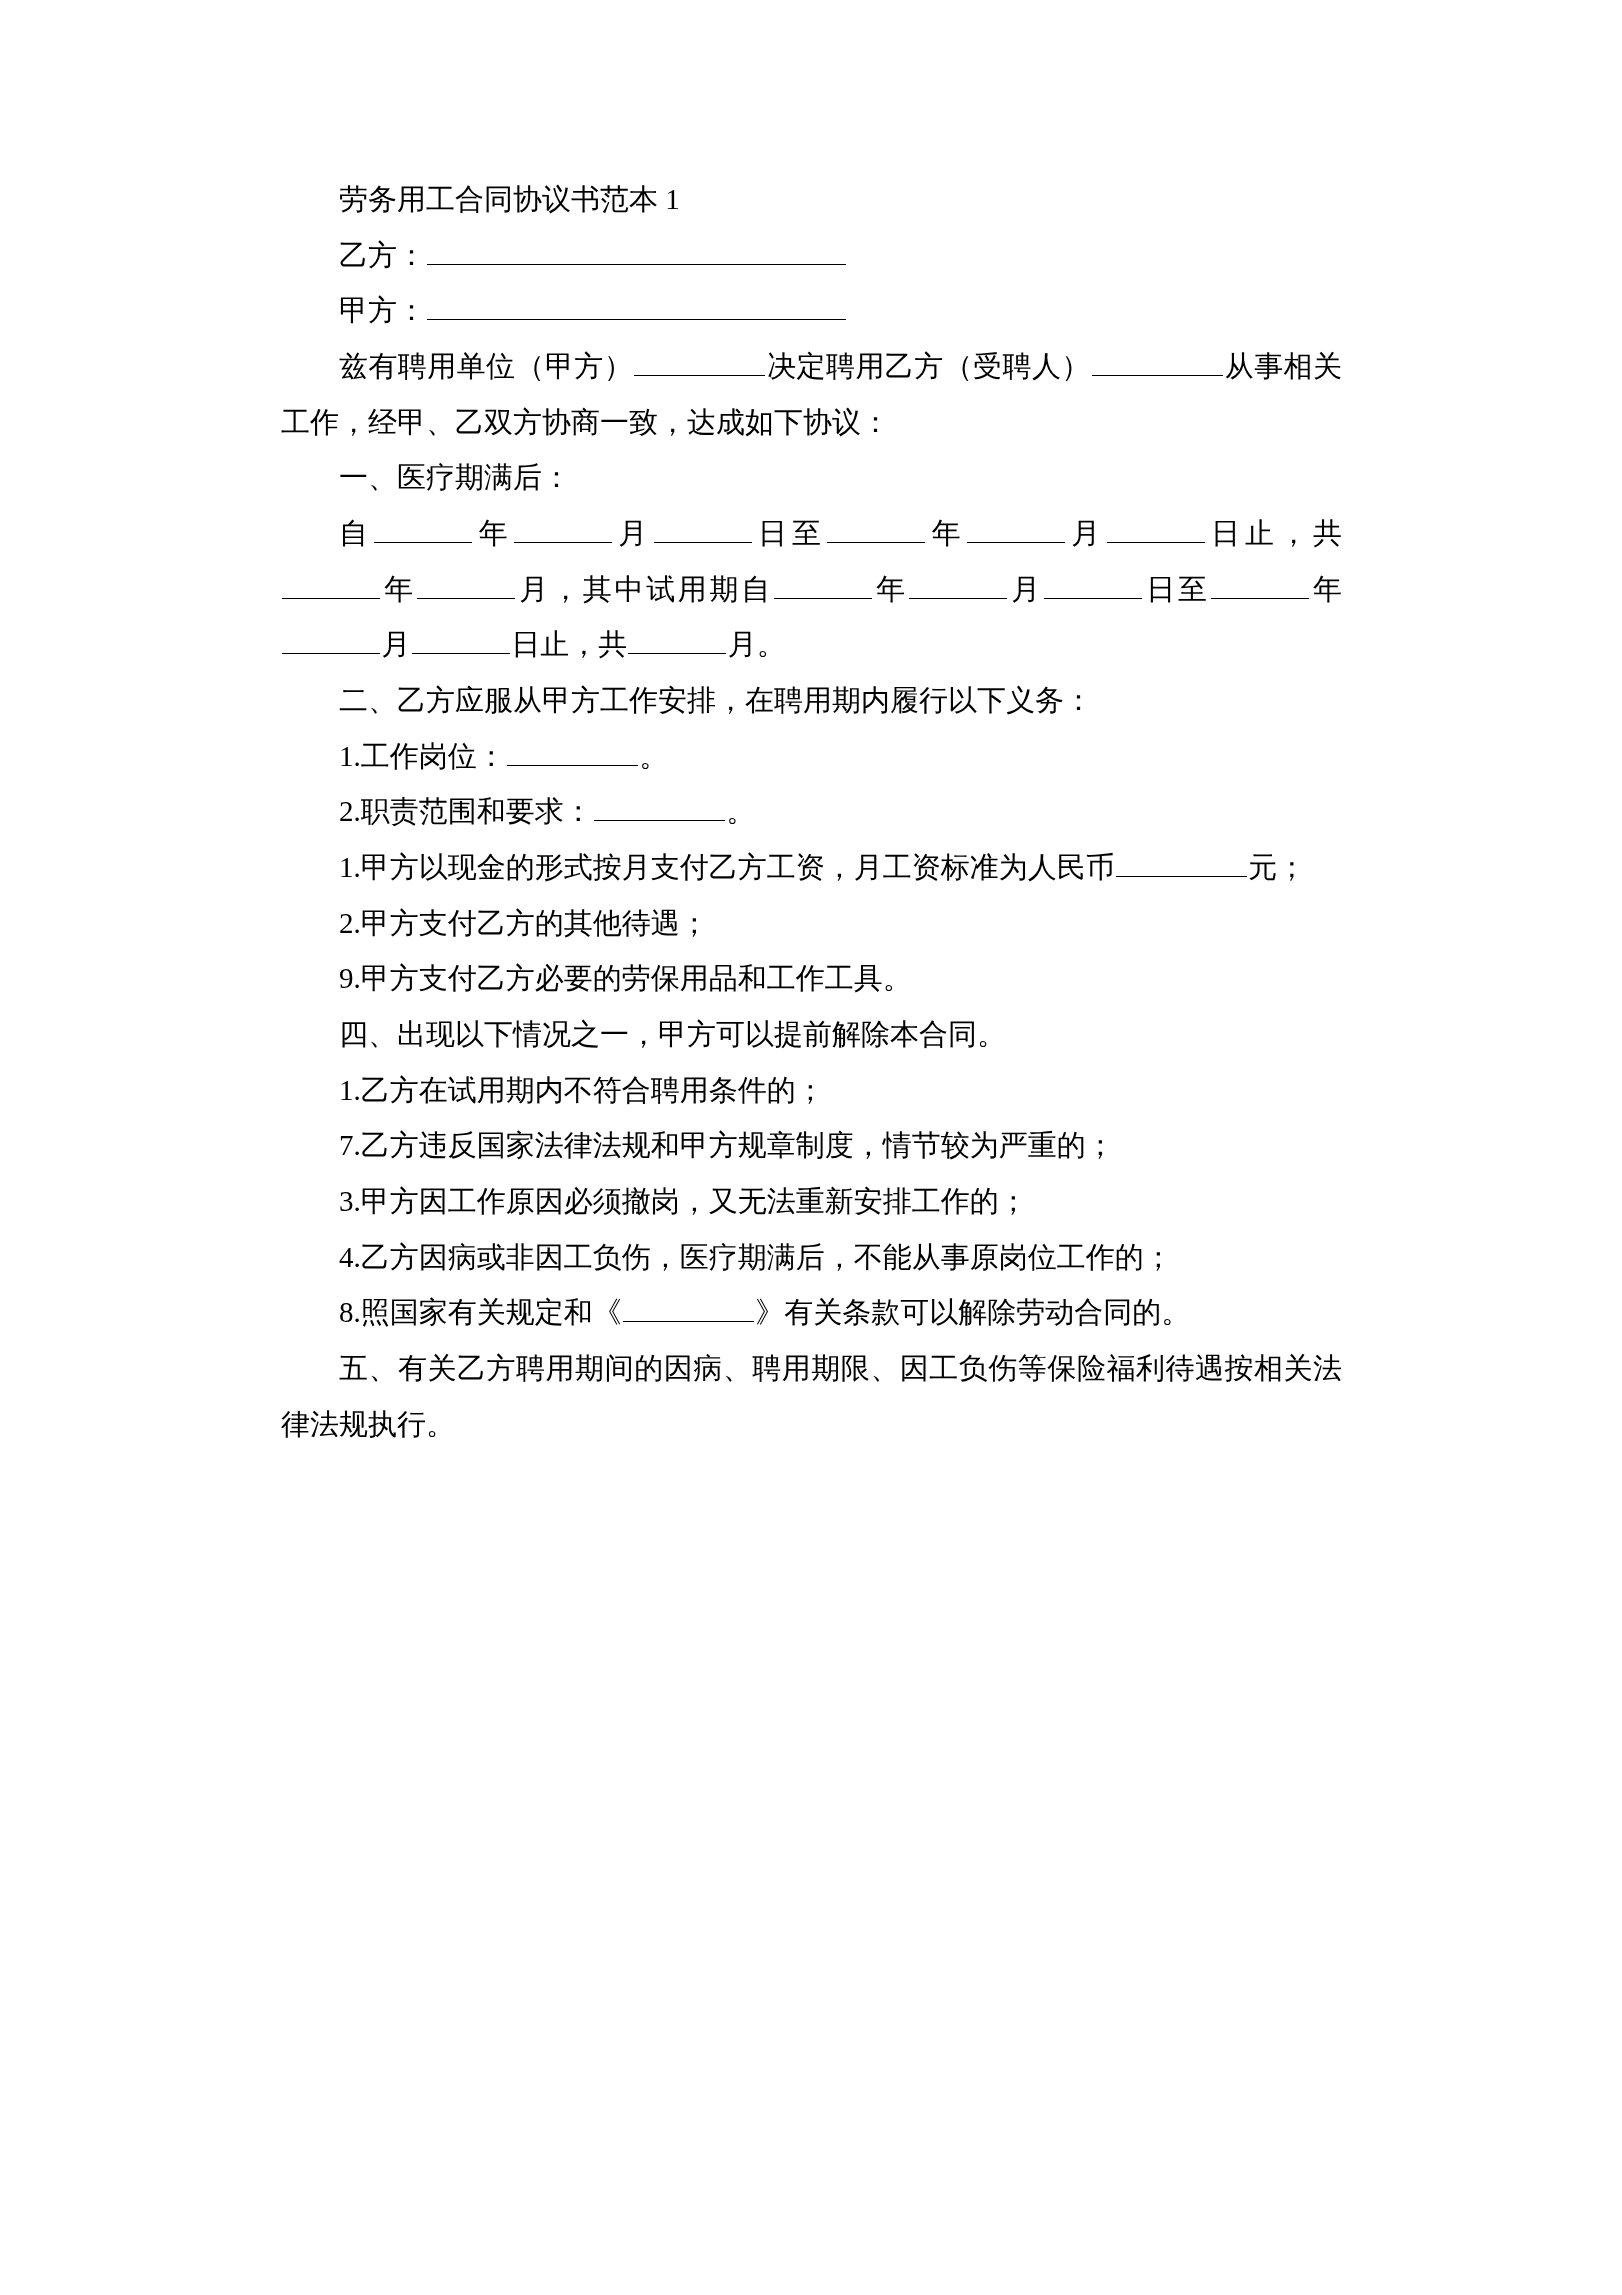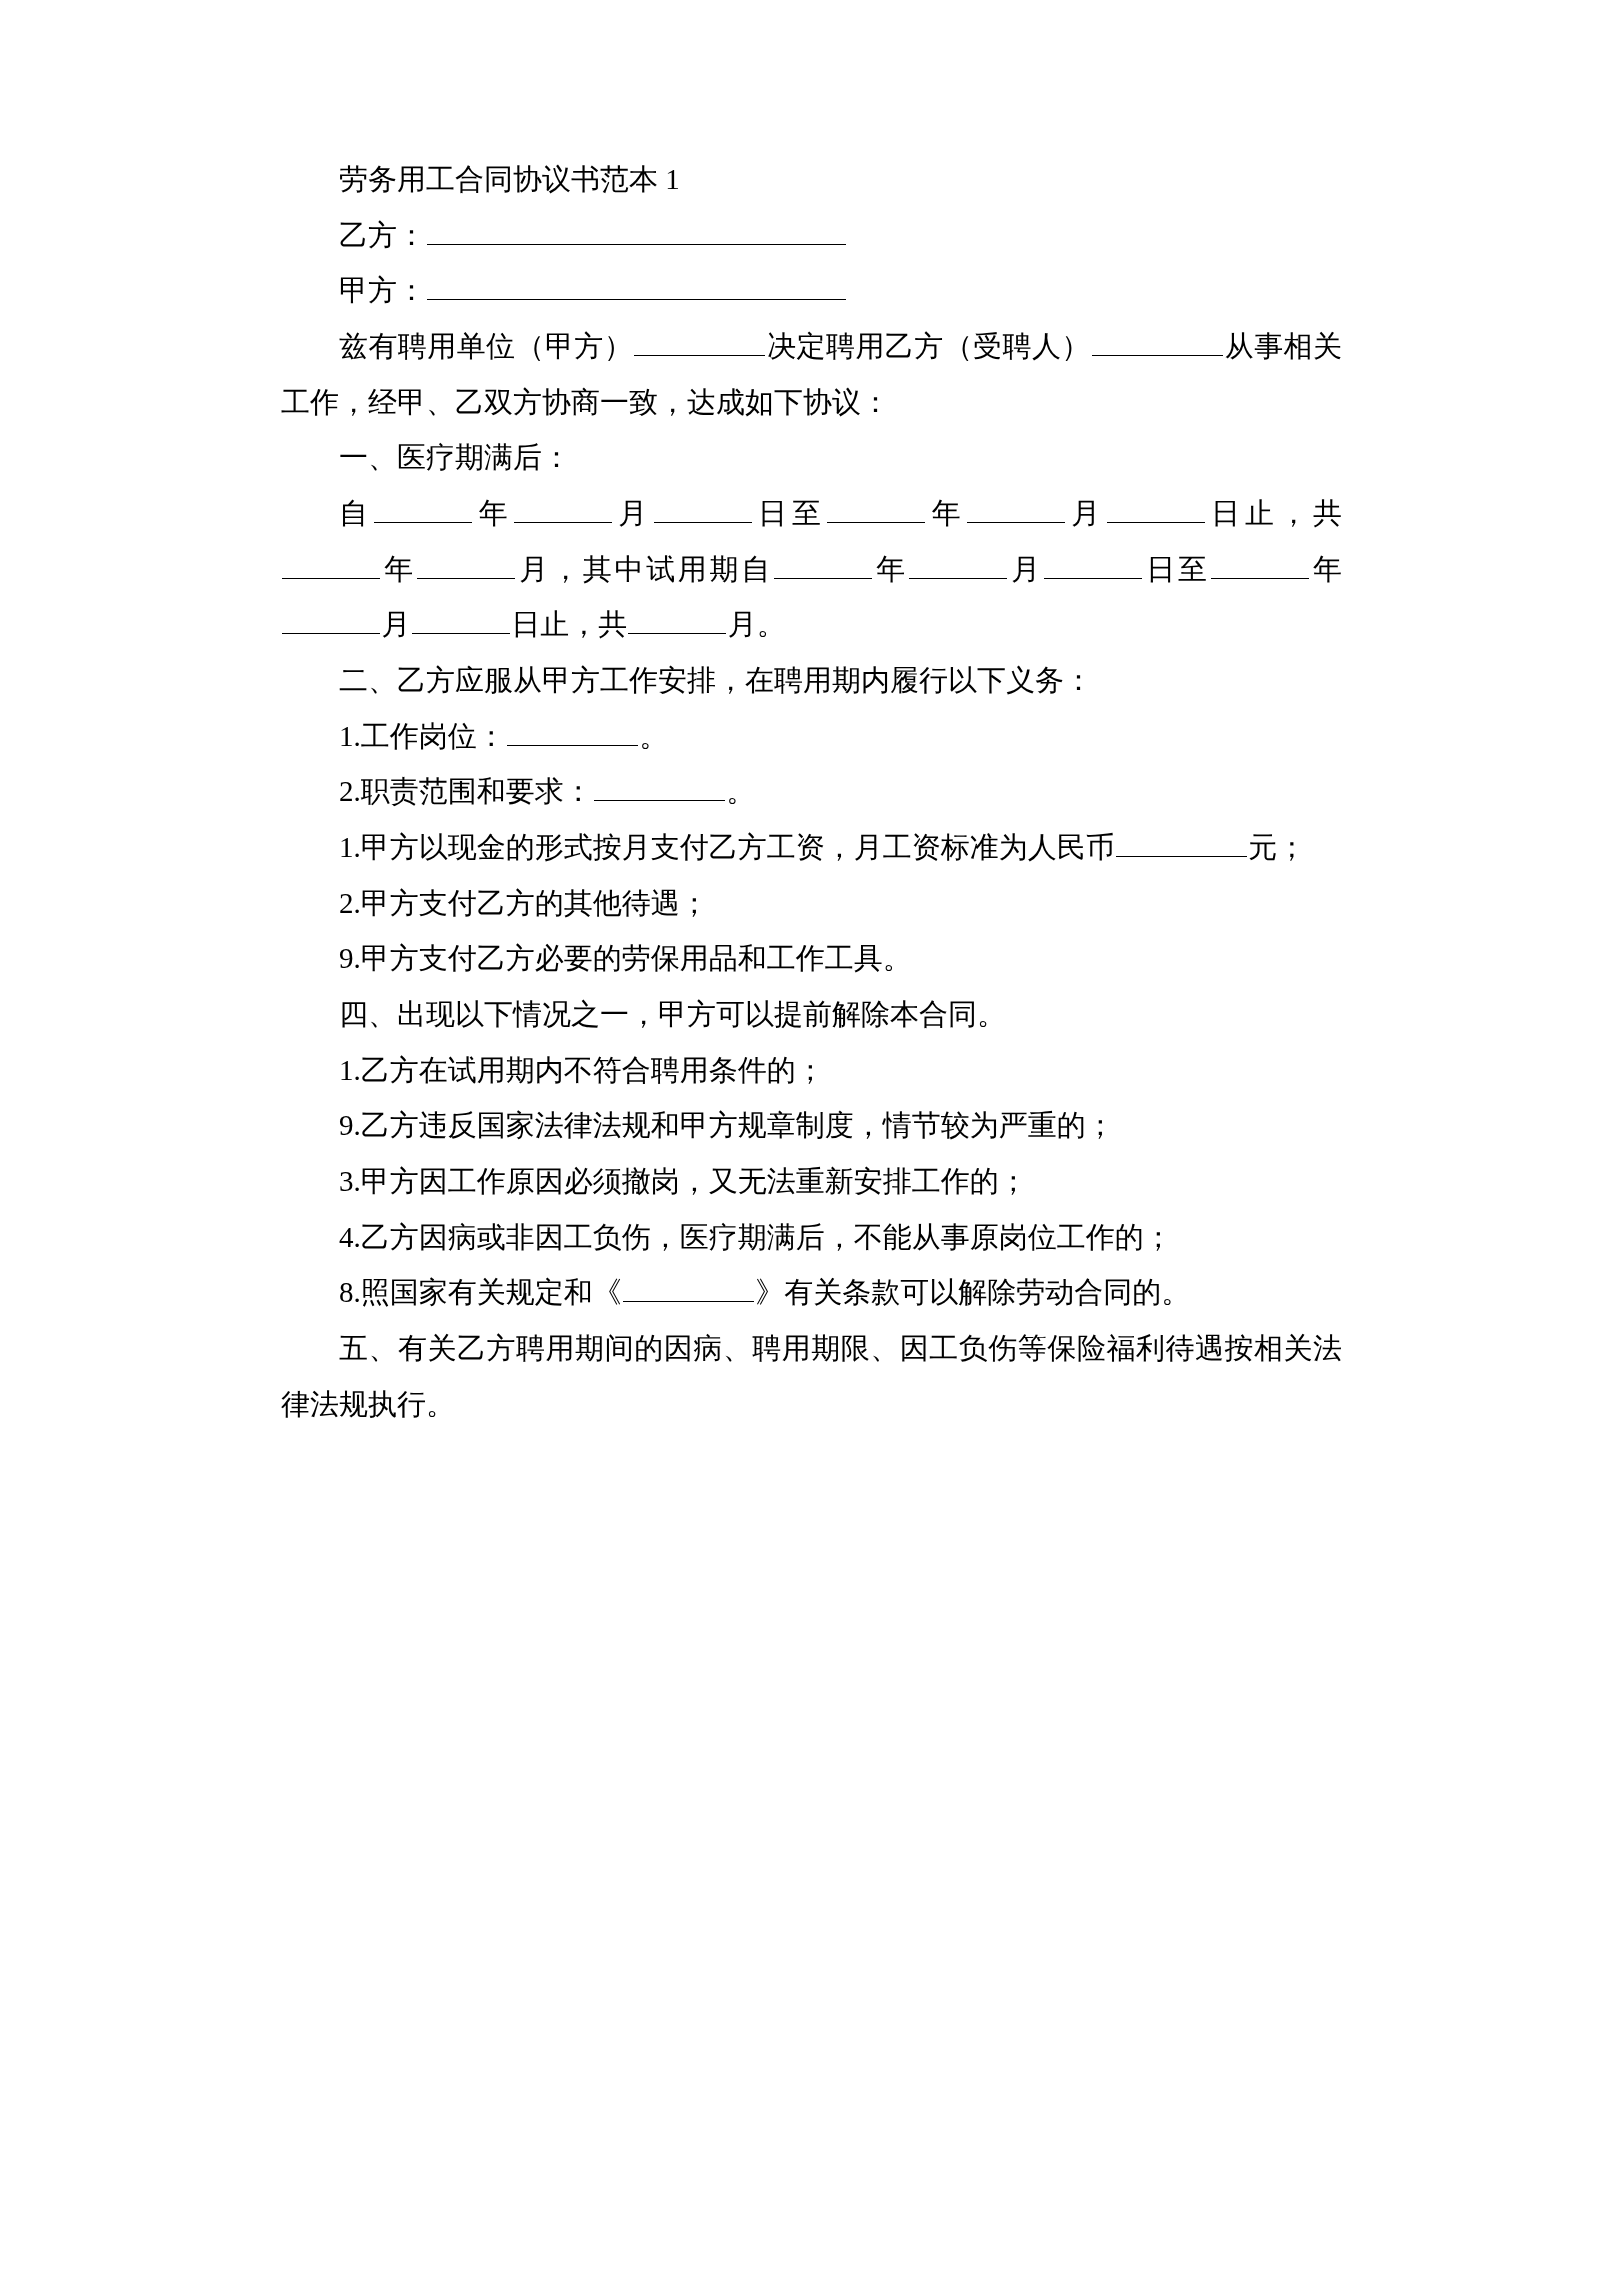"劳务用工合同协议书范本 1" .page { padding: 80px 281px 0 281px -> 100px 281px 0 281px }
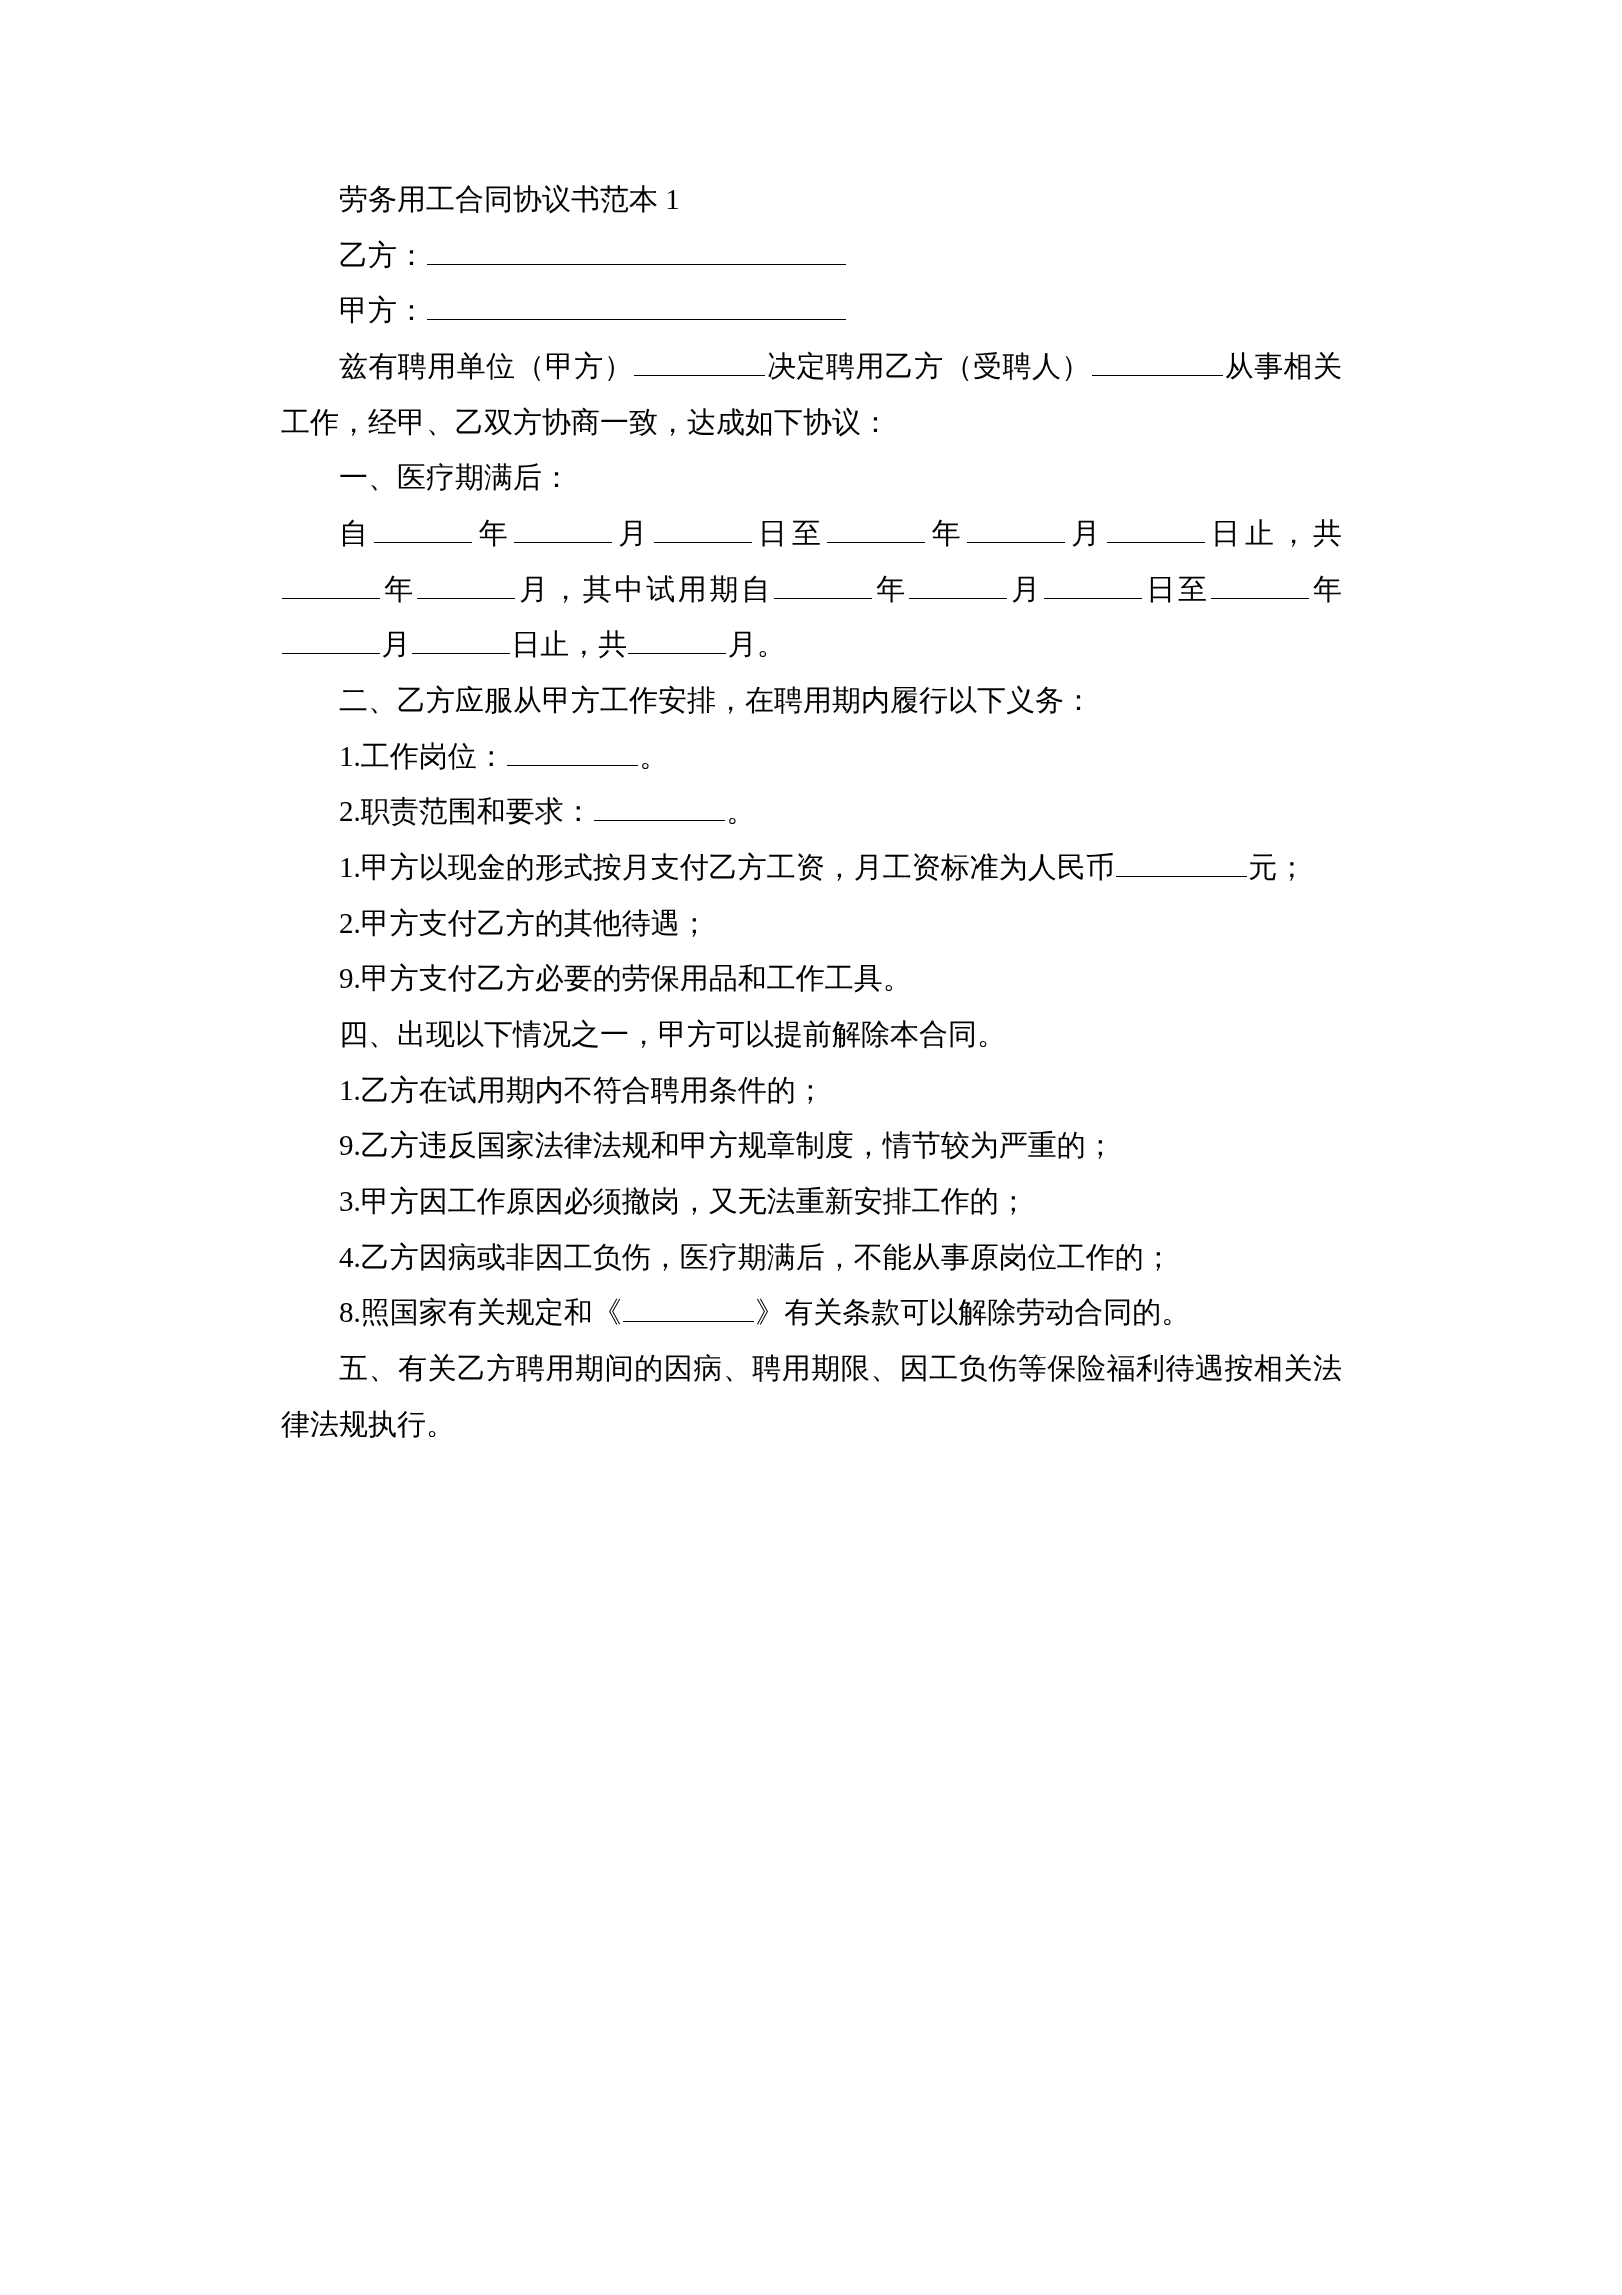"9.乙方违反国家法律法规和甲方规章制度，情节较为严重的；" p.para { text: 9 -> 7 }
